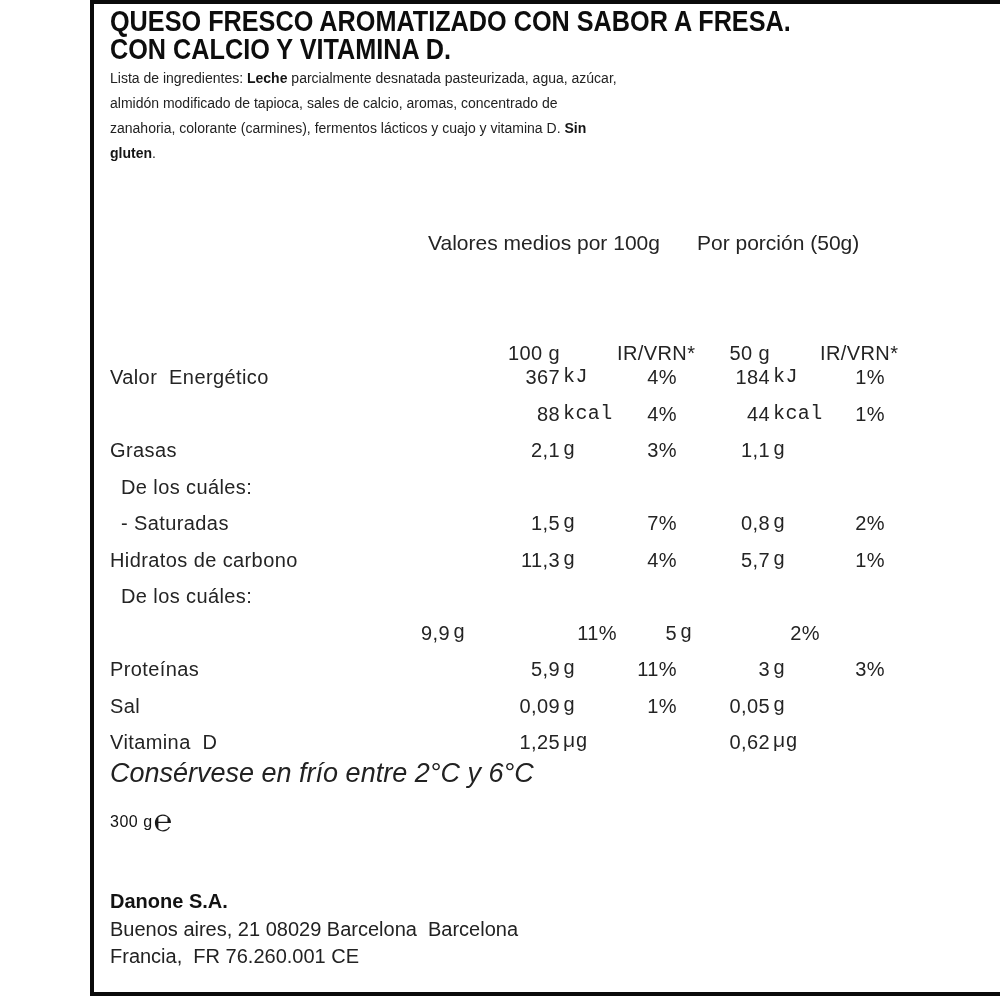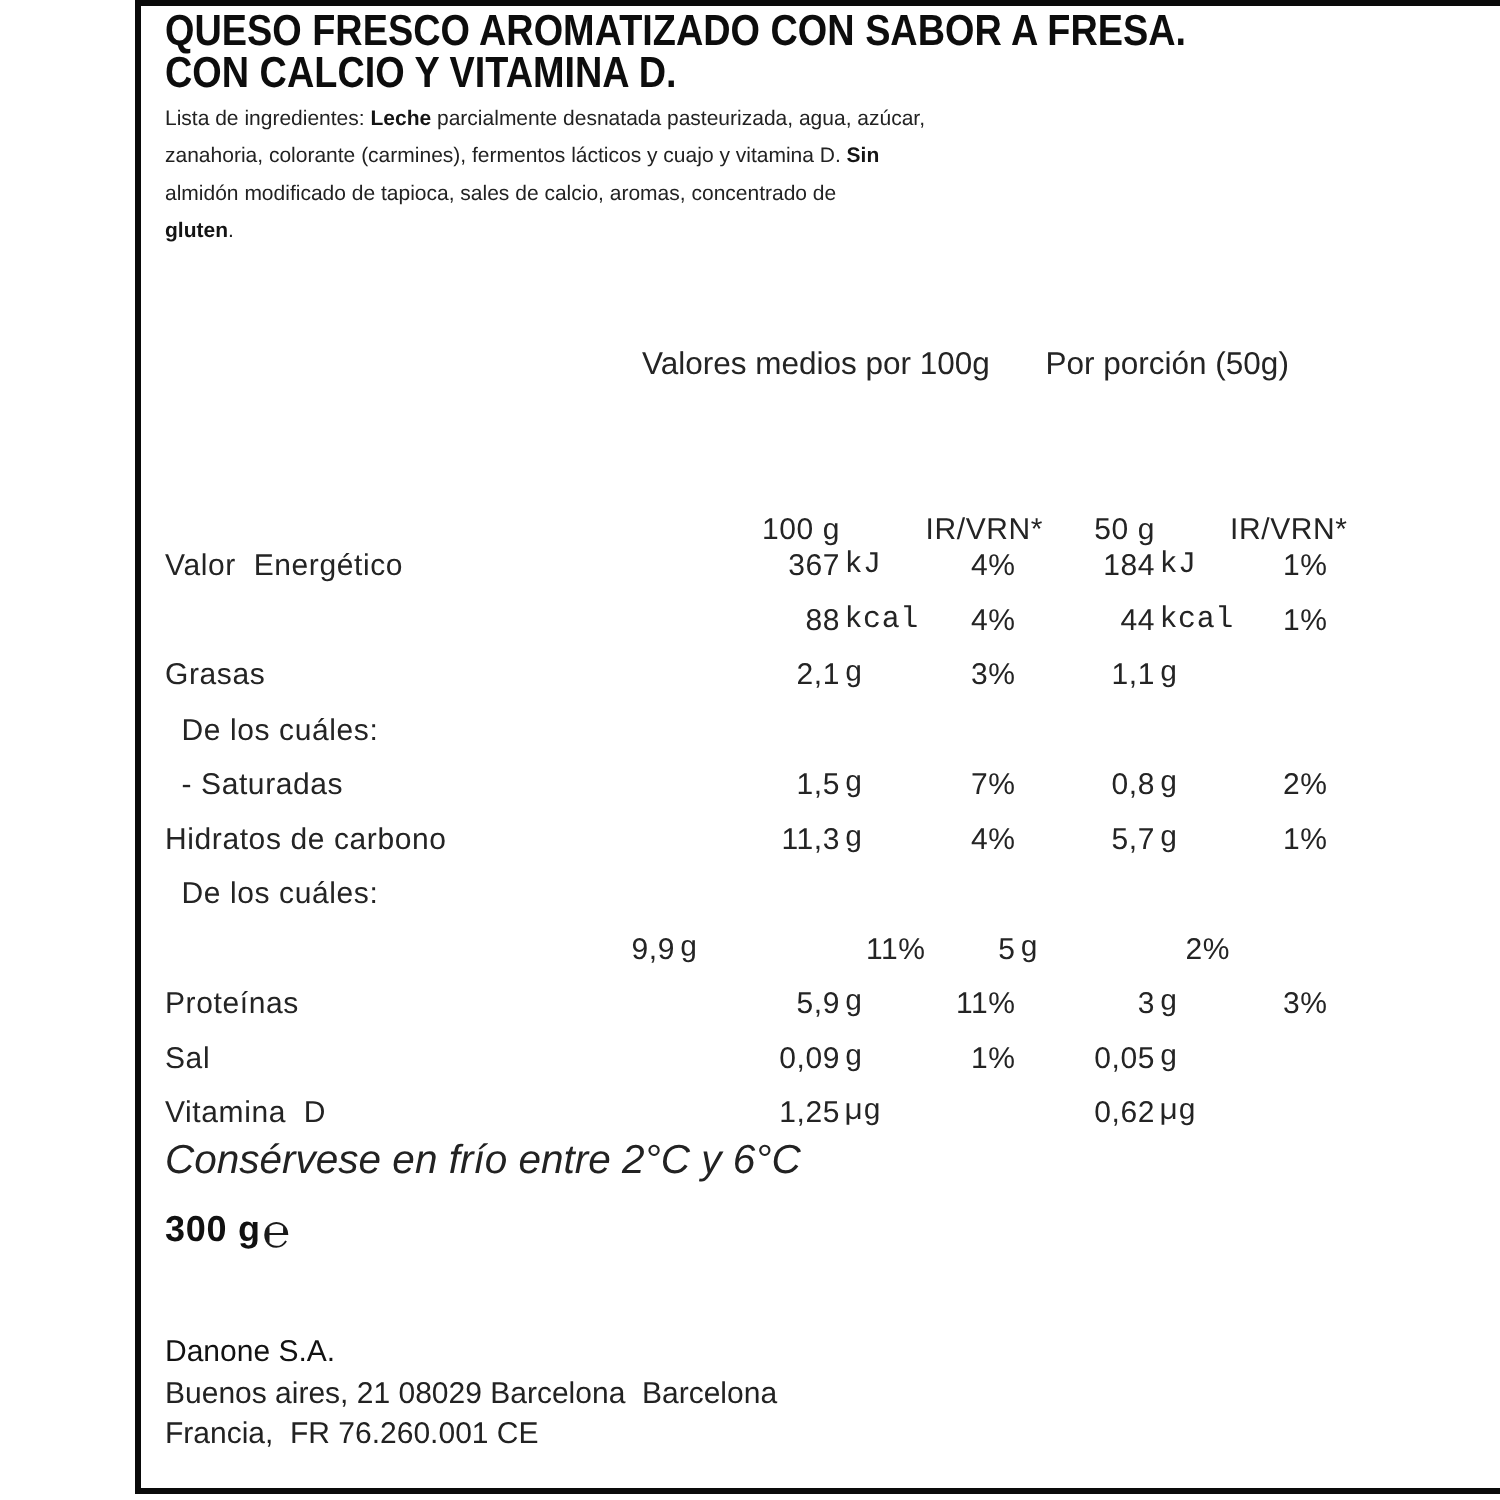"zanahoria, colorante (carmines)," div.ing-line { order: before "almidón modificado de tapioca, sales" -> after "almidón modificado de tapioca, sales" }
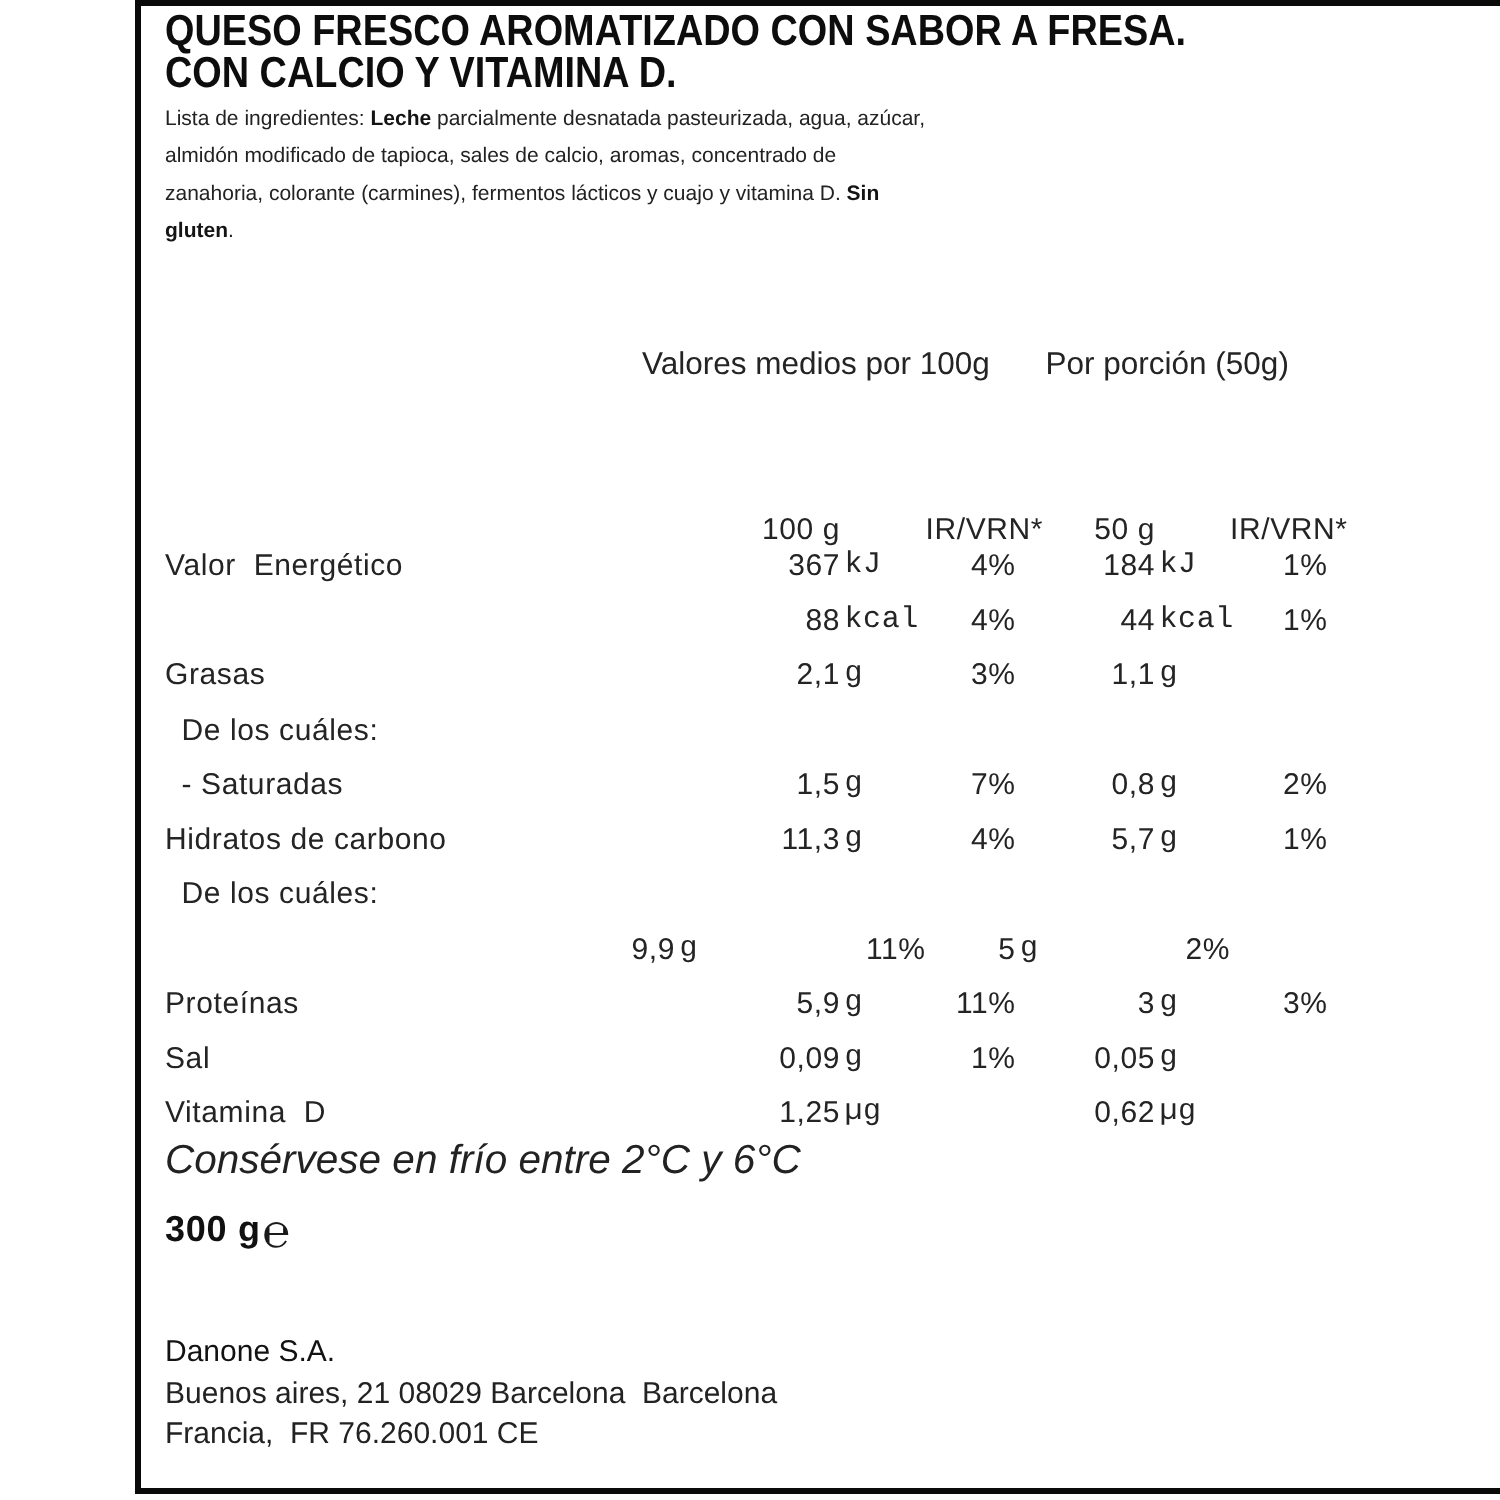"300 g" .nw-value { font-size: 24px -> 16px; font-weight: 700 -> 400 }
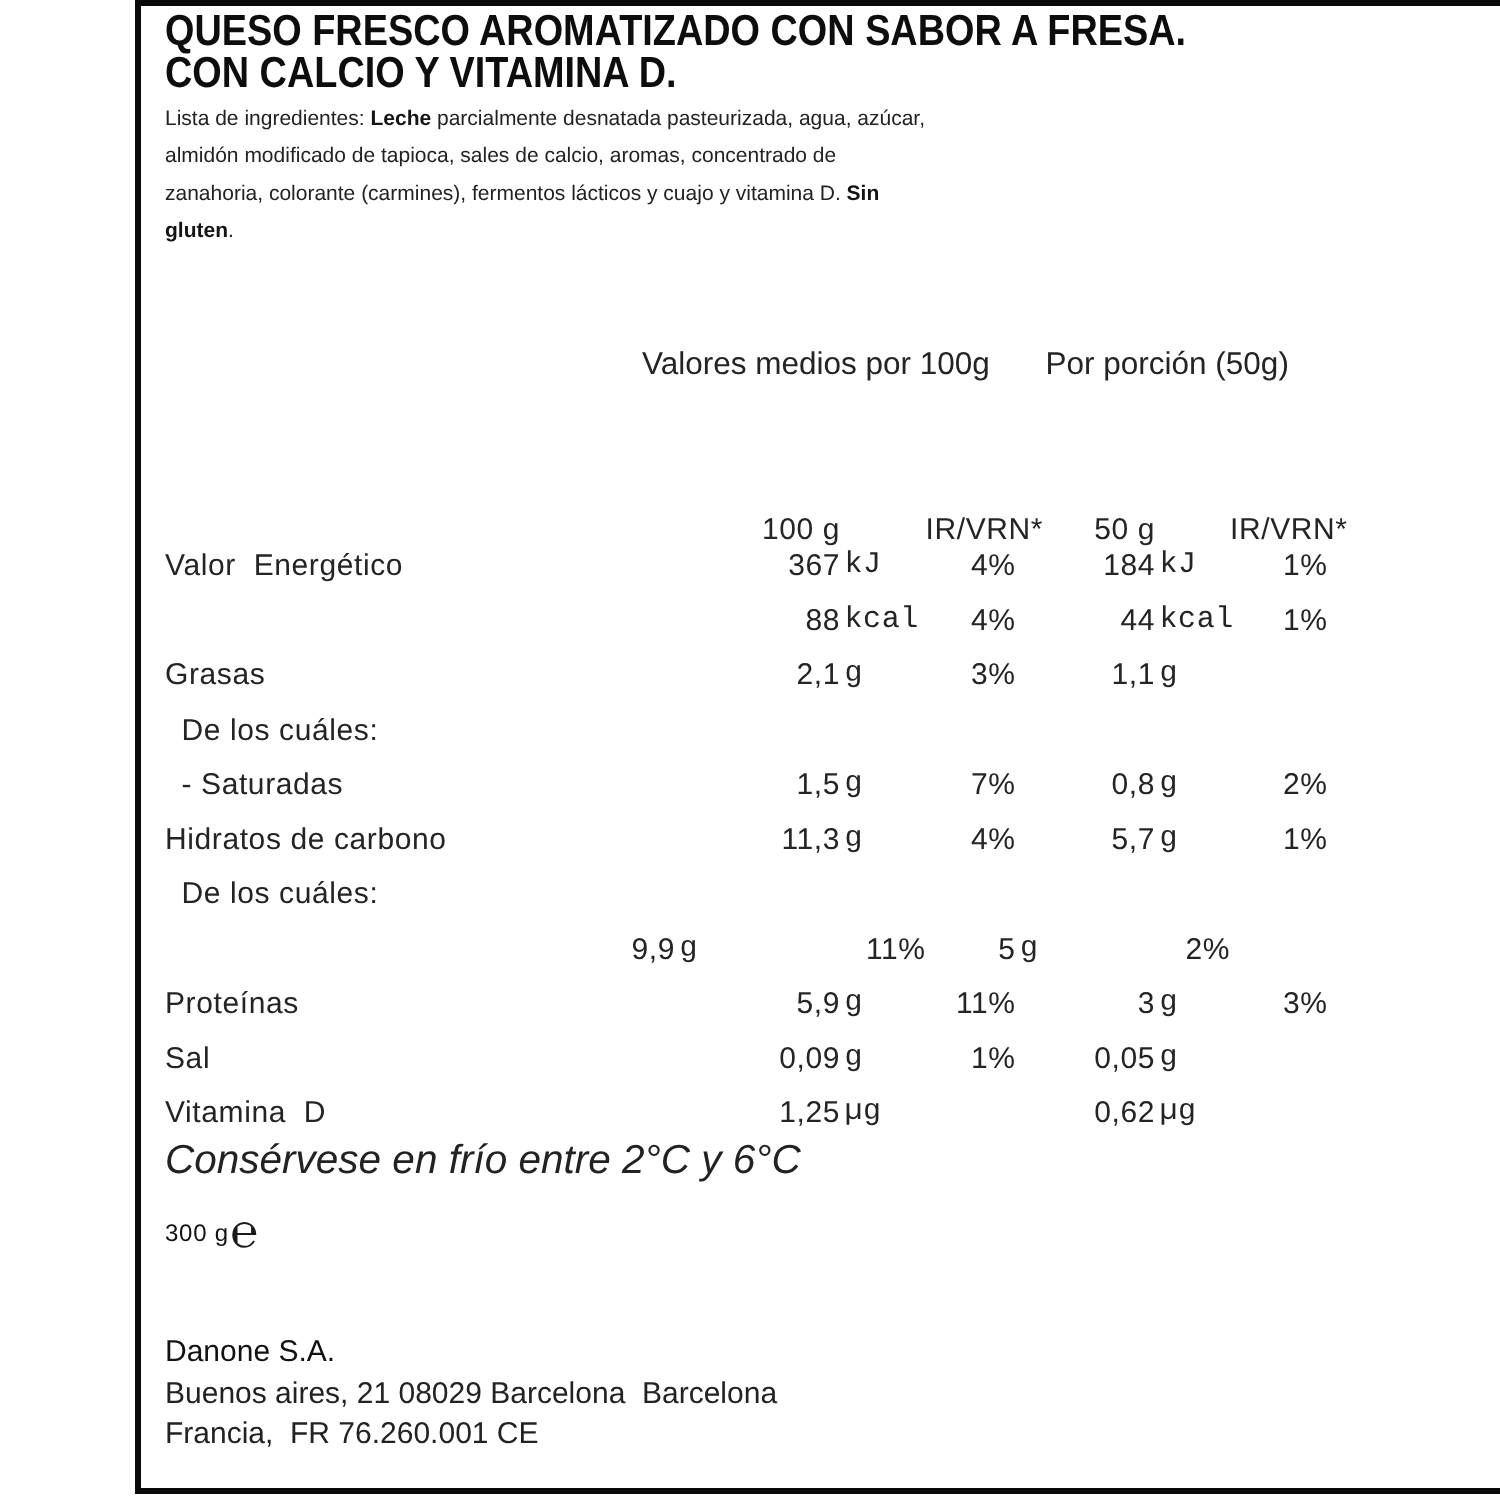"Danone S.A." .mfr-name { font-weight: 400 -> 700 }
